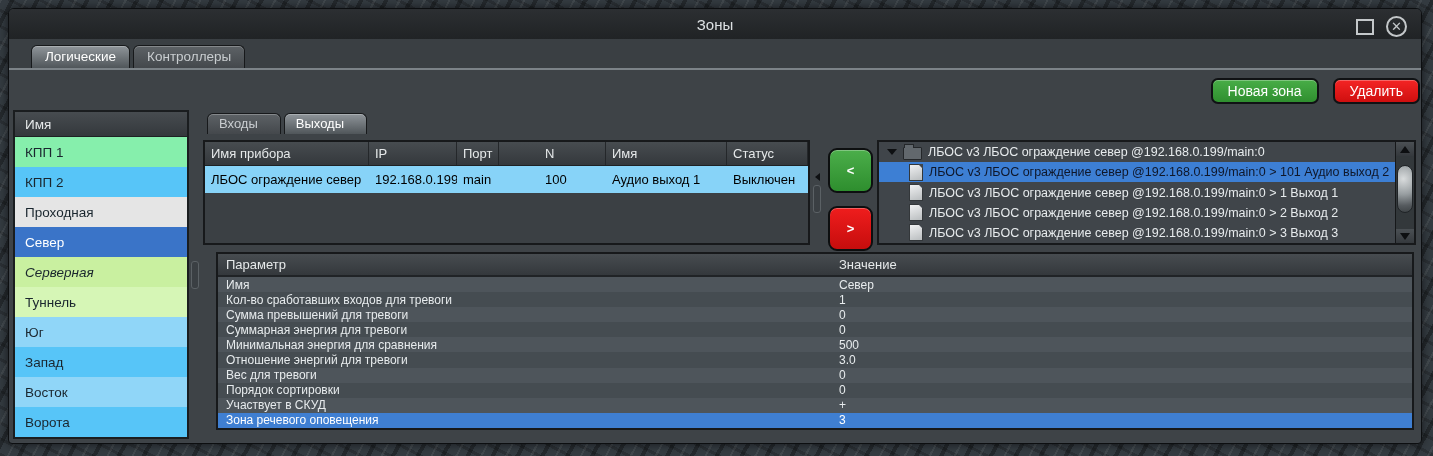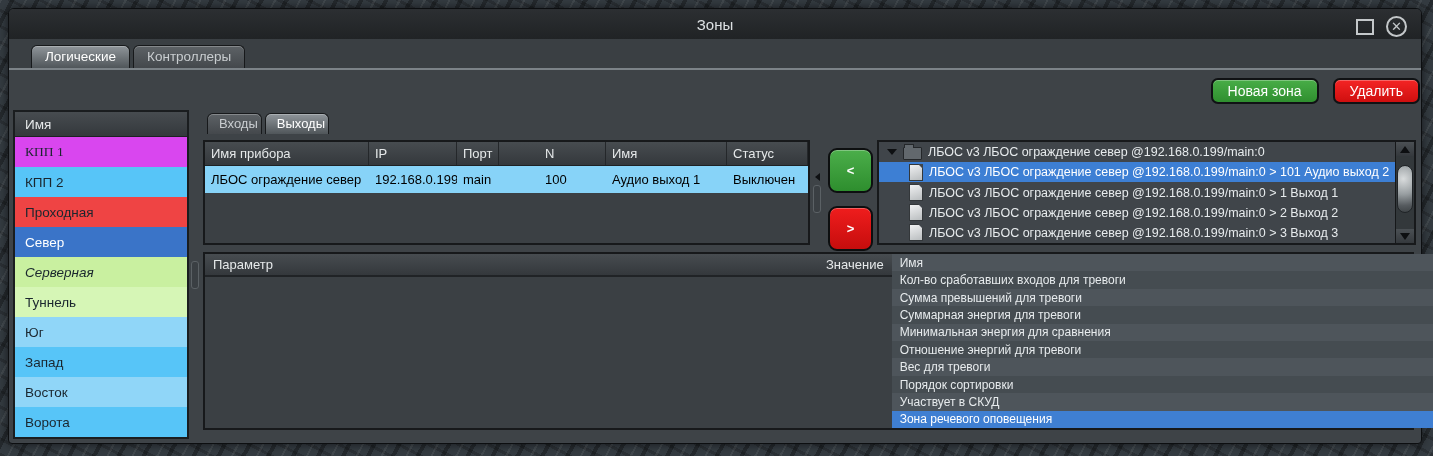"Входы" .io-tabs .tab { padding: 2px 3px 3px 11px -> 2px 22px 3px 11px }
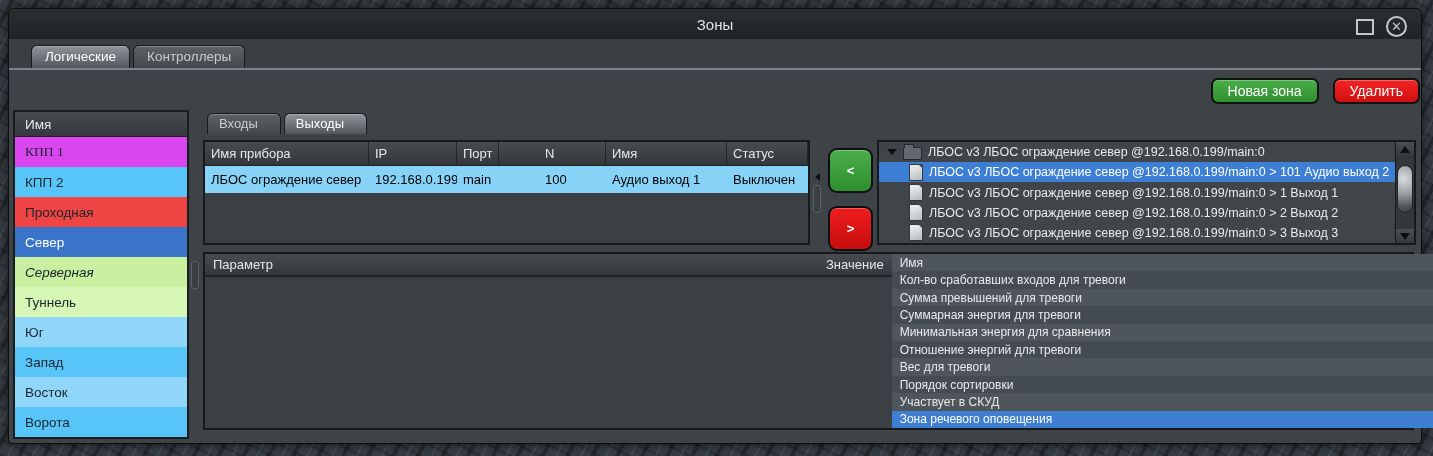"КПП 1" div.side-item { background: #d946ef -> #86efac; font-family: Liberation Serif, serif -> none }
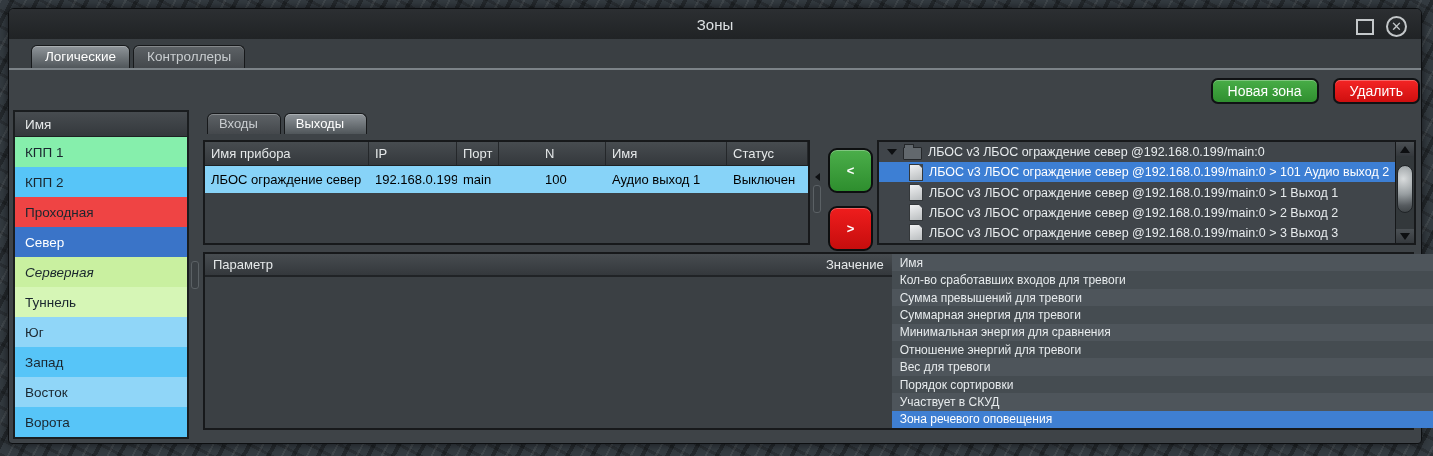"ЛБОС v3 ЛБОС ограждение север @192.168.0.199/main:0 > 101" .tree-row.selected { color: #ffffff -> #0f172a }
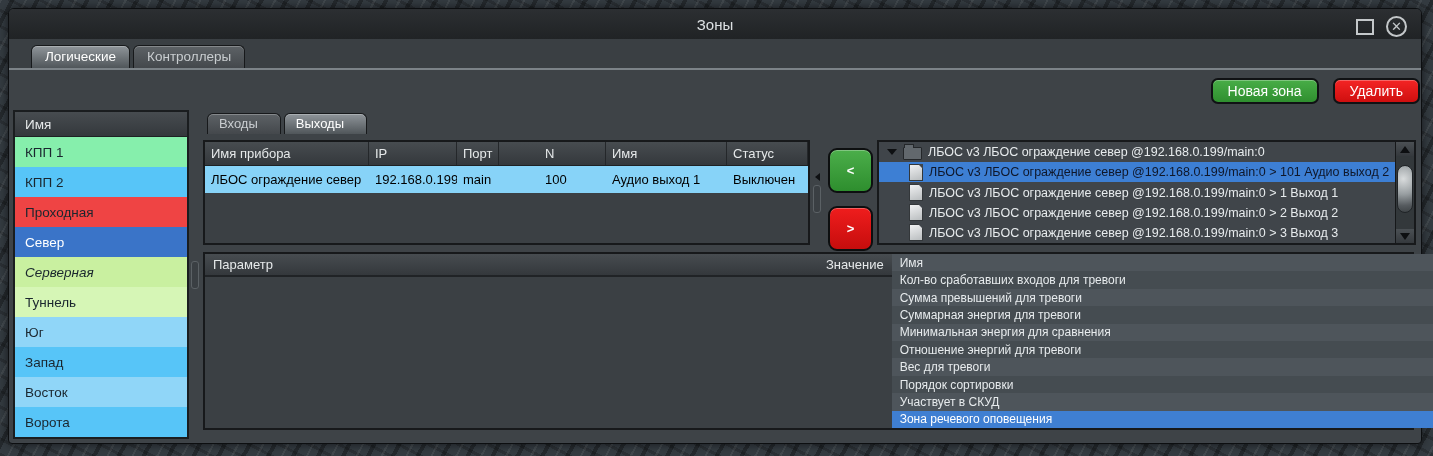"Проходная" div.side-item { background: #ef4444 -> #e5e5e5 }
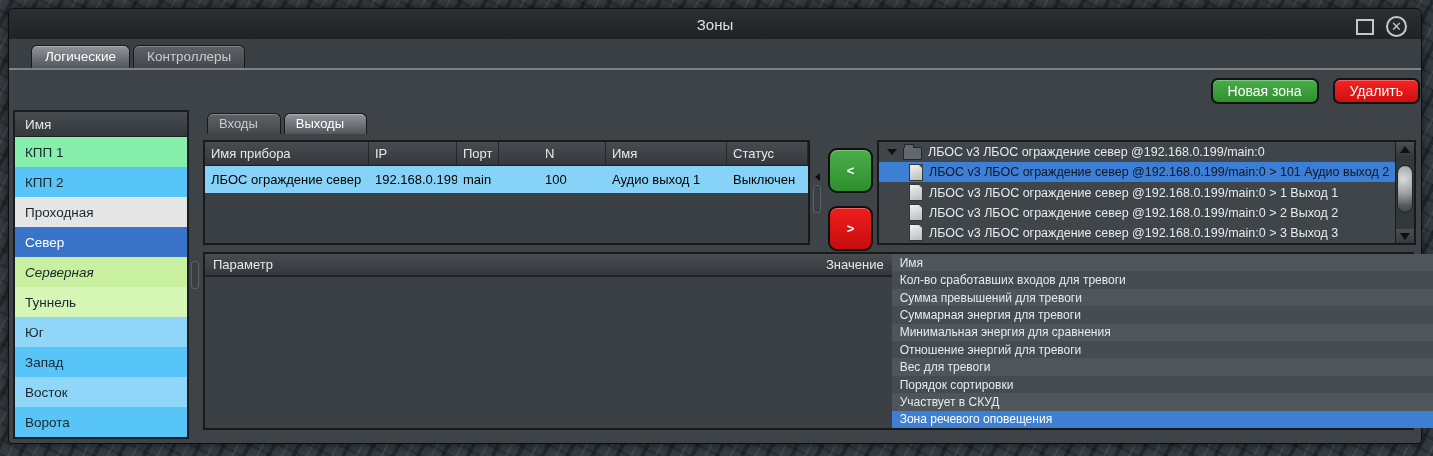"Параметр" .param-table { flex-direction: row -> column; left: 2px -> 15px }
